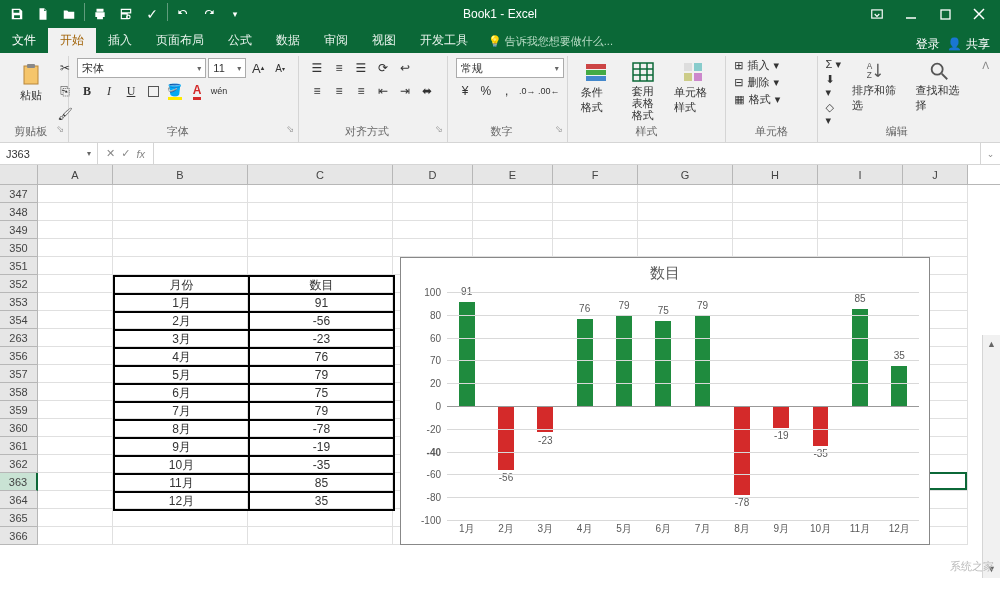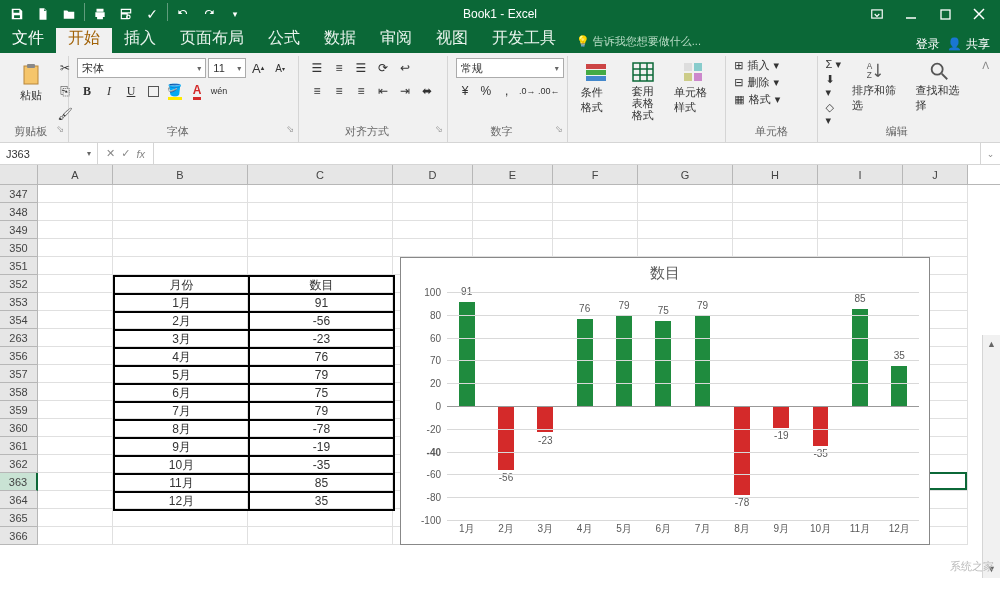"文件" .tab { font-size: 16px -> 12px }
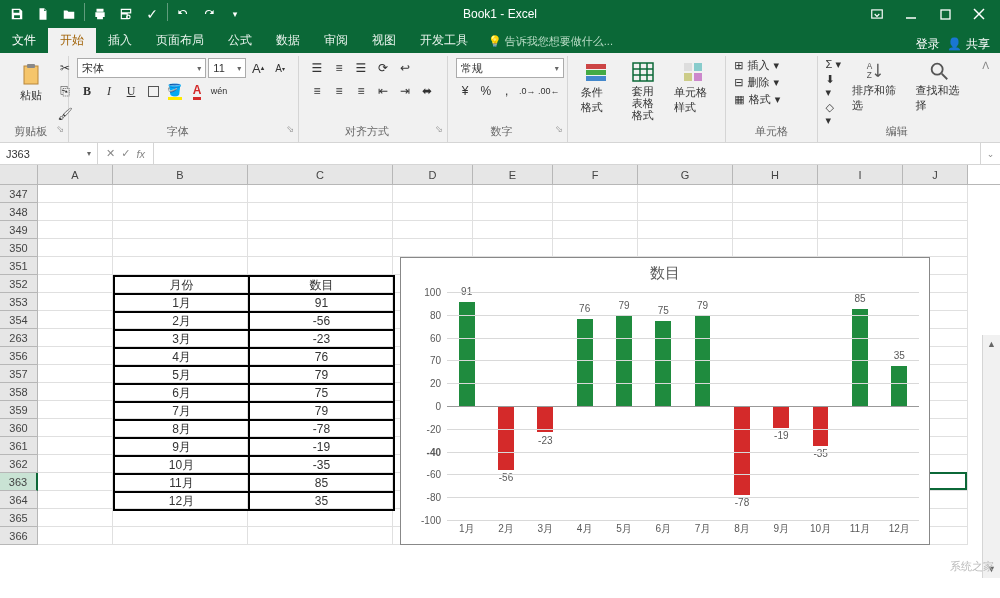"样式" div.group-label { html: none -> <div><span>样式</span></div> }
